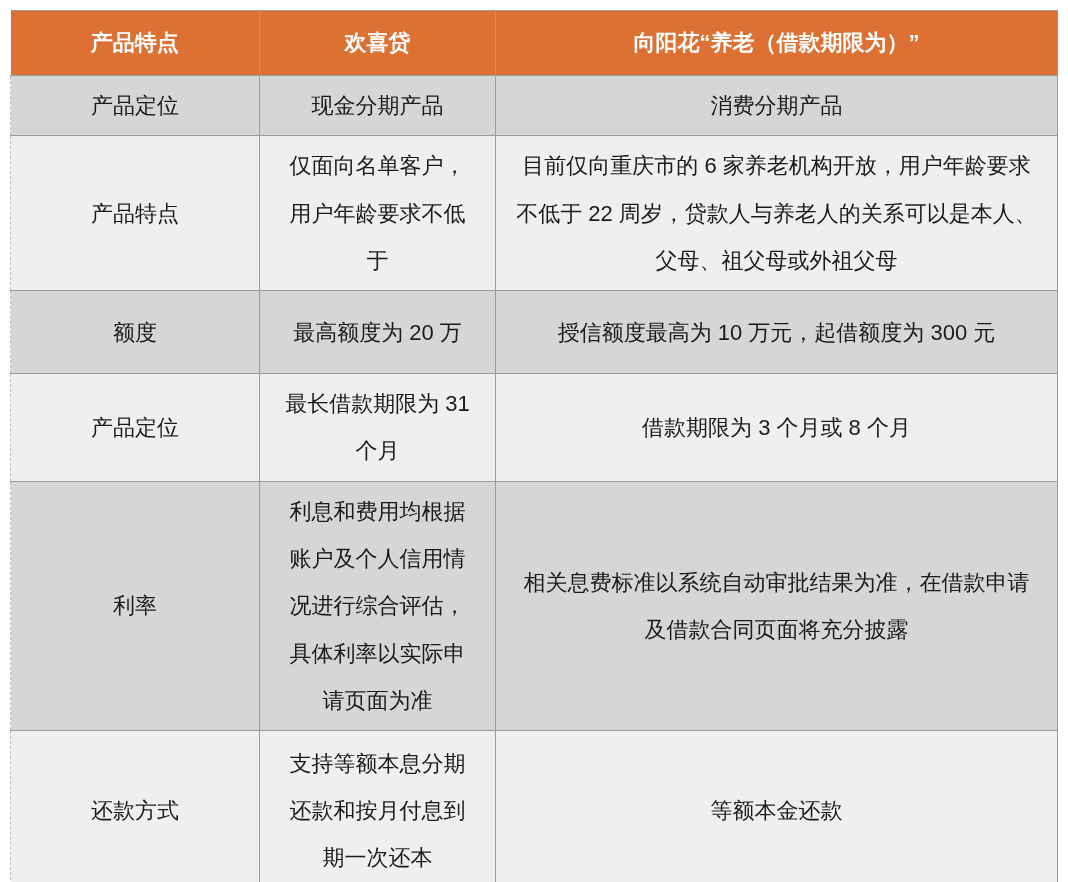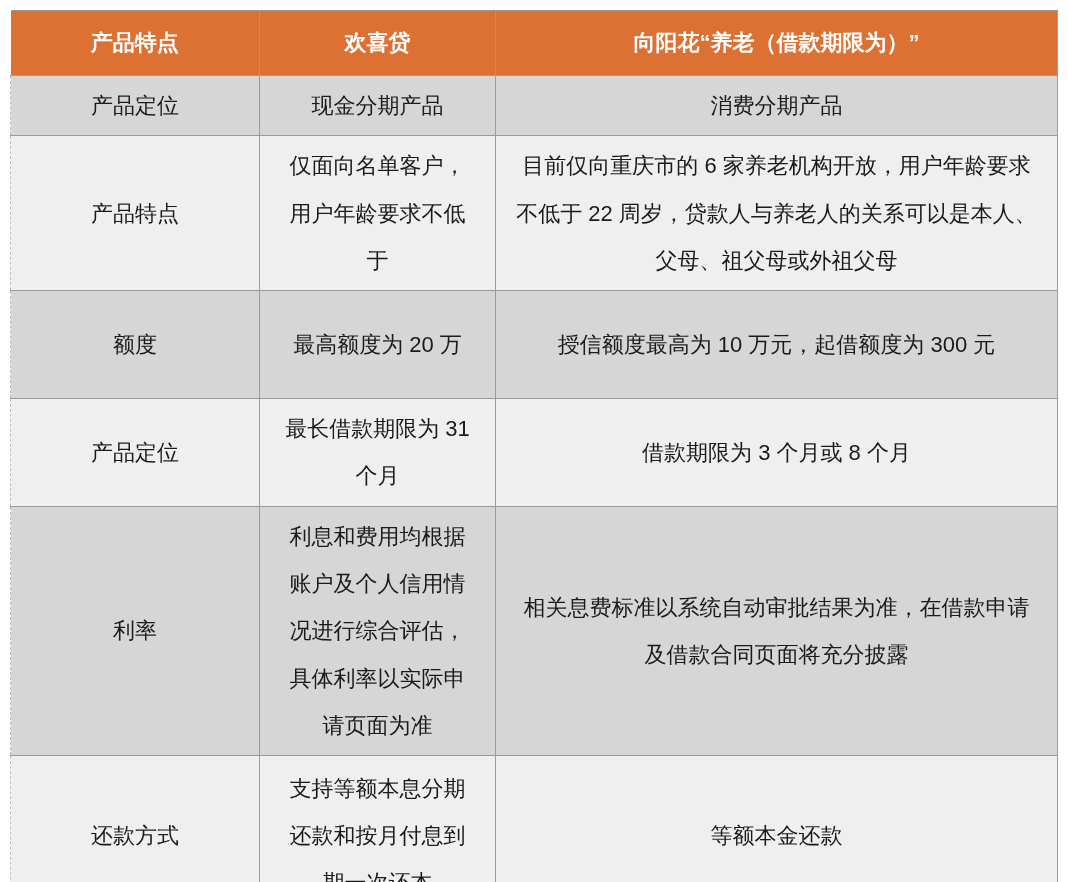"额度" tbody tr:nth-child(3) { height: 108px -> 83px }
